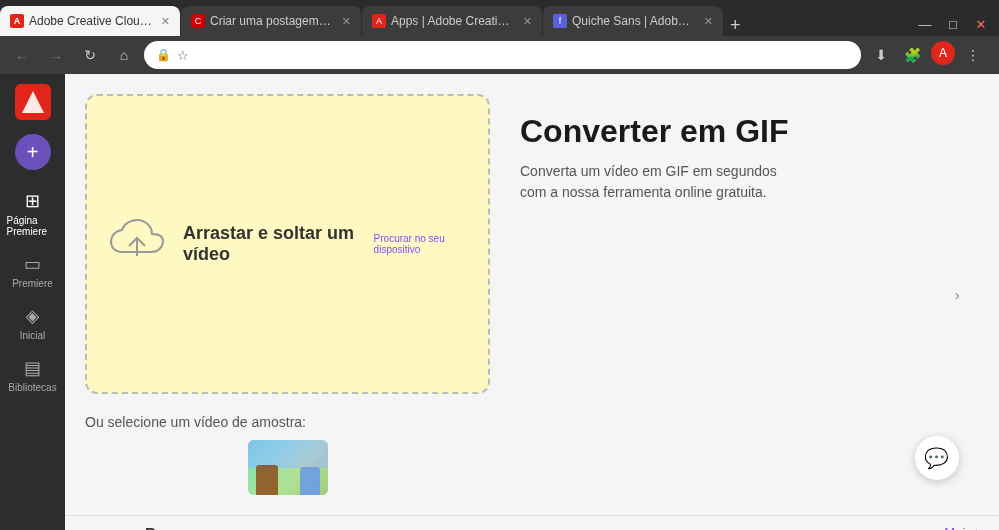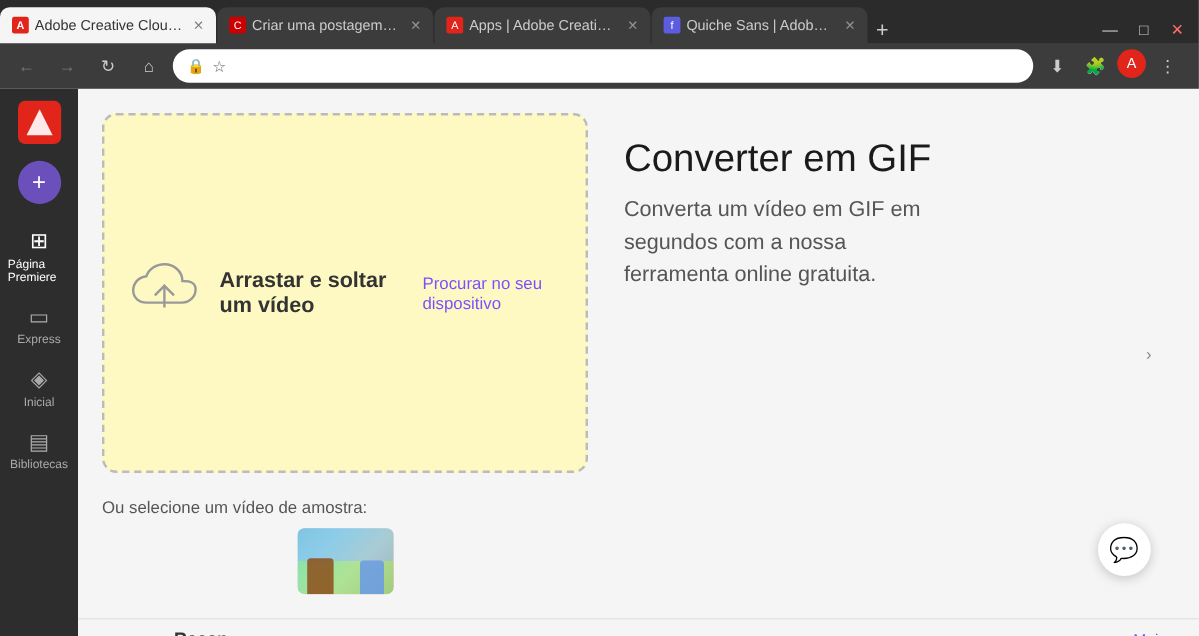"Converter em GIF" .info-title { font-weight: normal -> bold }
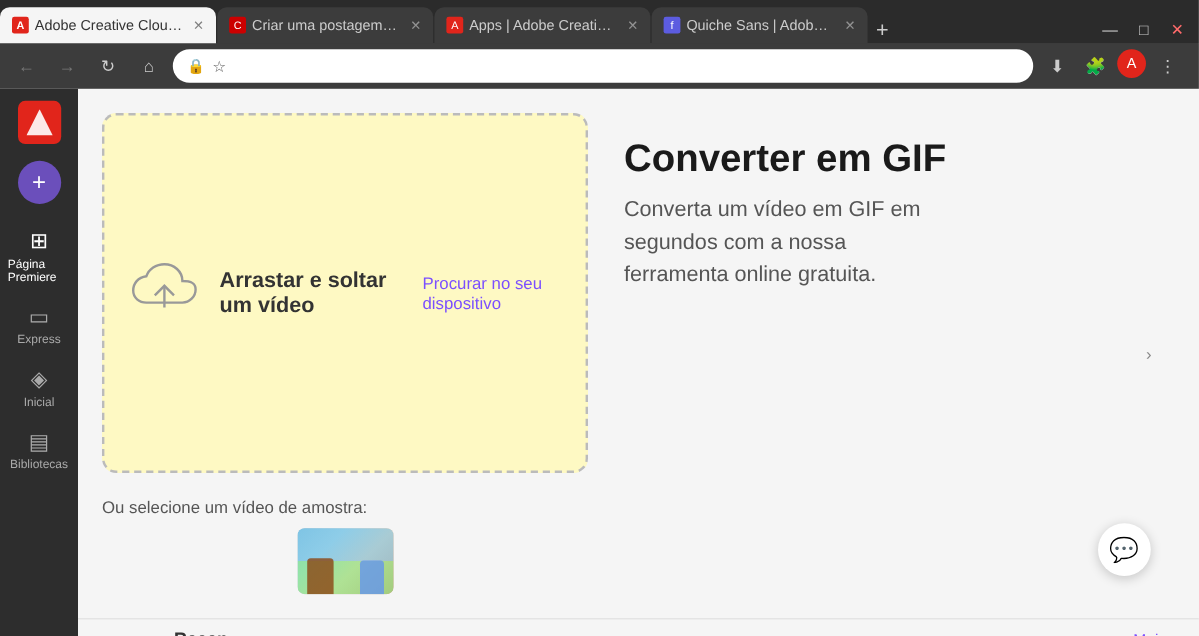"Converta um vídeo em GIF" .info-desc { font-size: 18px -> 14px }
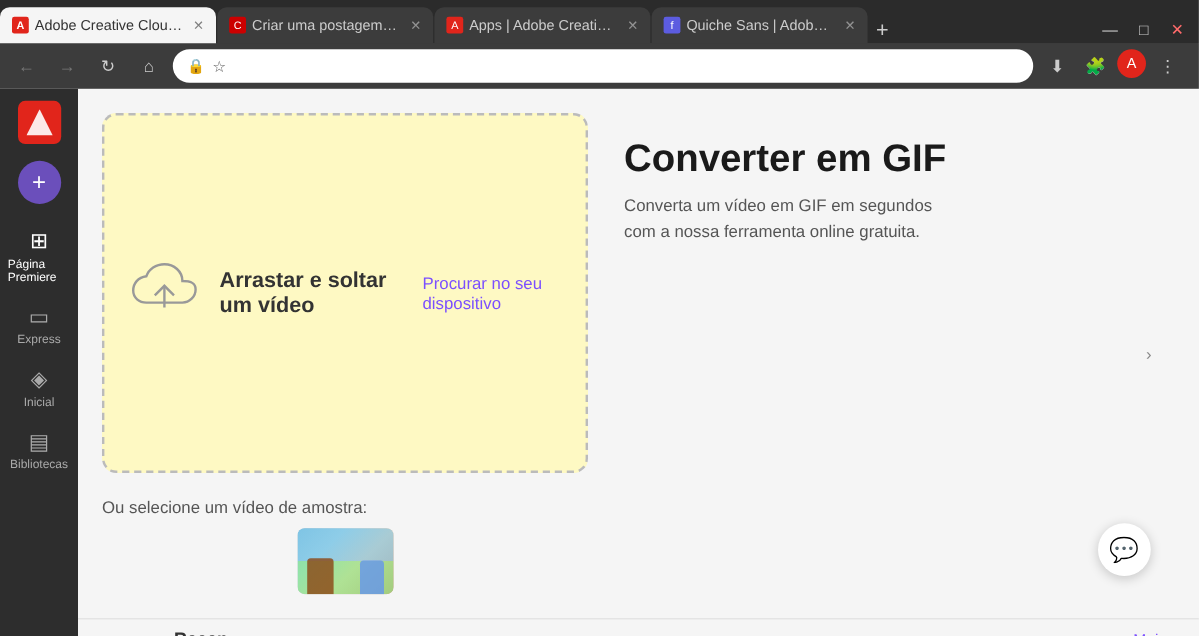"Procurar no seu dispositivo" .upload-browse { font-size: 14px -> 10px }
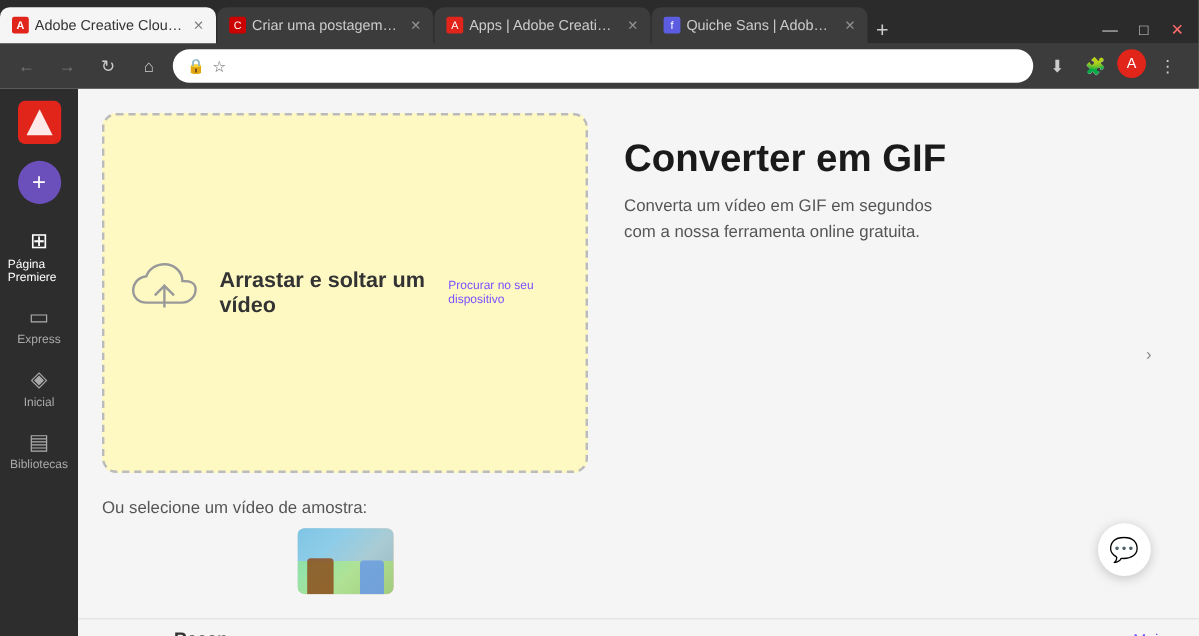"Express" span { text: Express -> Premiere }
